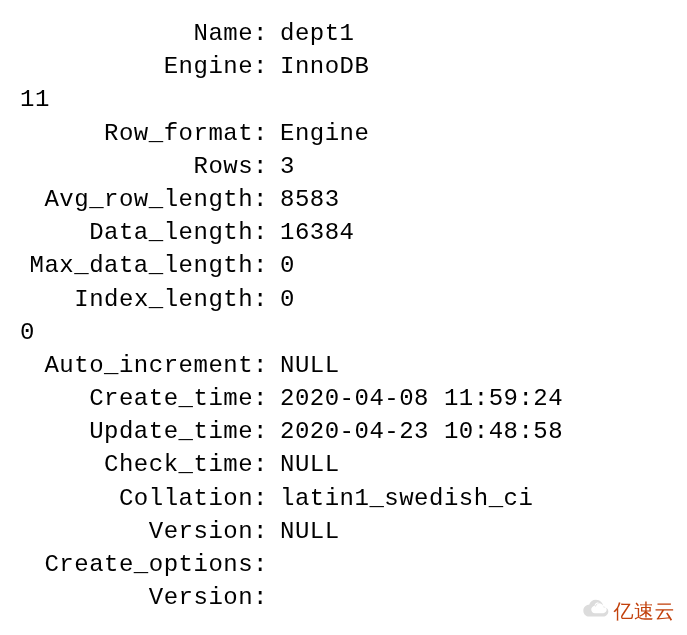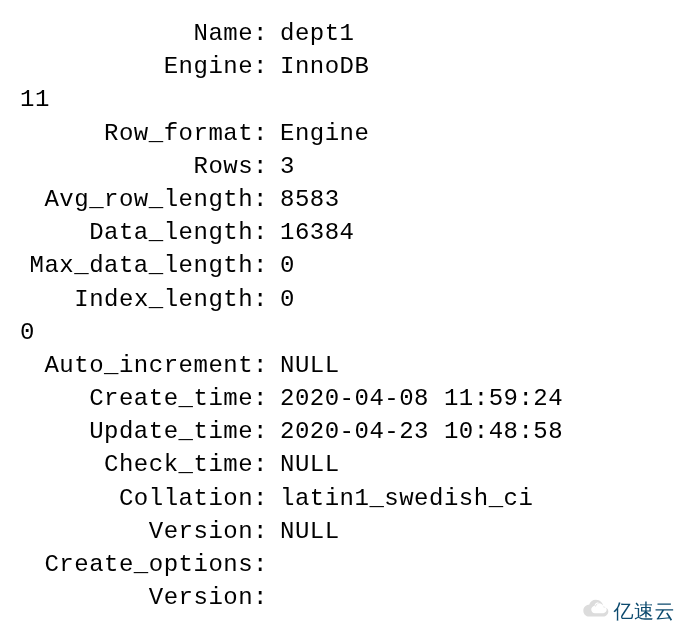"亿速云" .watermark { color: #0c4a6e -> #c2410c }
